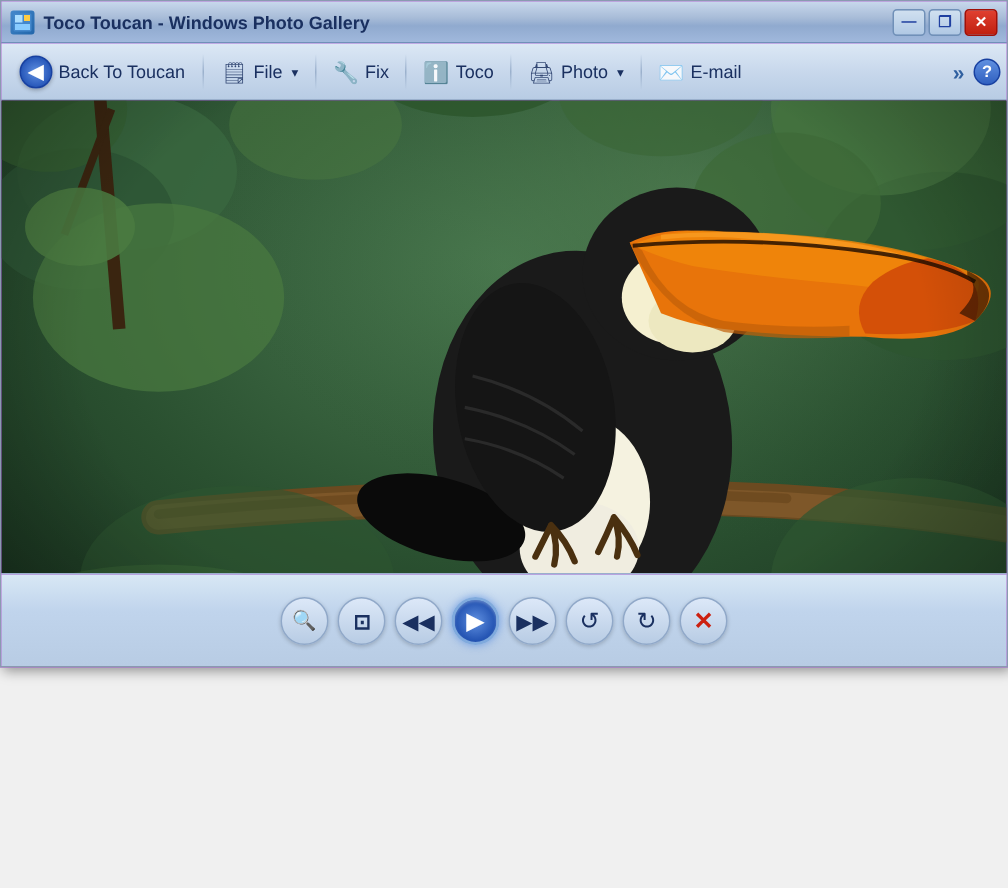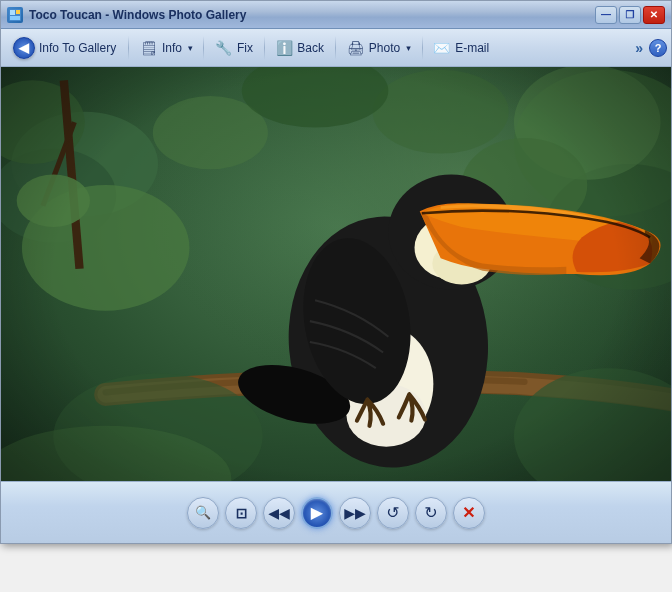"Toco Toucan - Windows Photo" .window { height: 544px -> 445px }
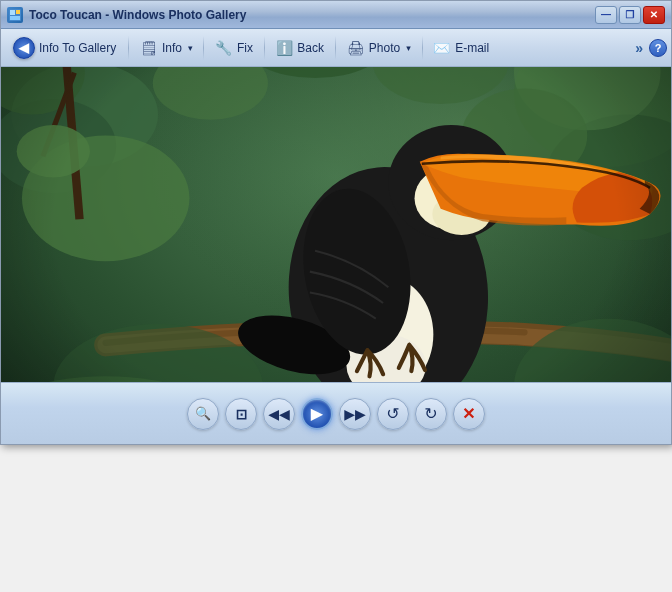"Info To Gallery" span { text: Info To Gallery -> Back To Toucan }
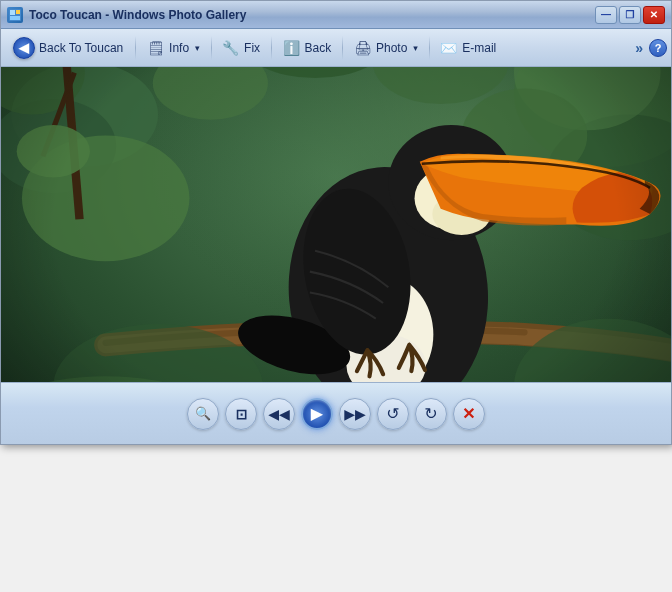"Info" span { text: Info -> File }
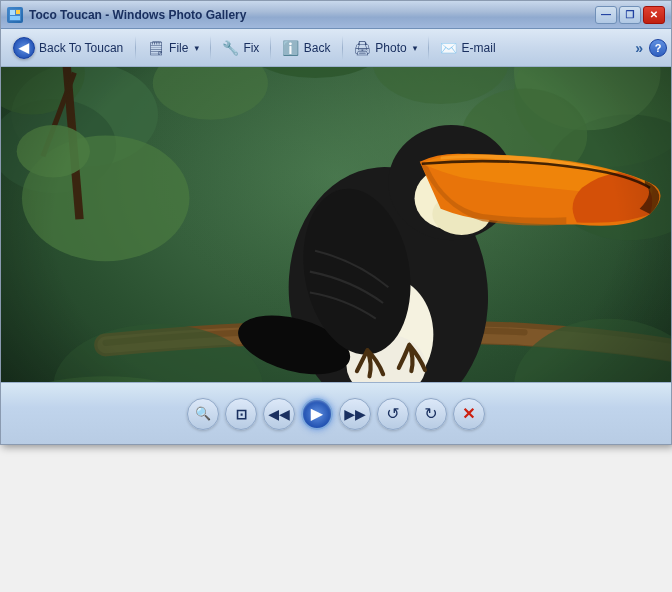"Back" span { text: Back -> Toco }
